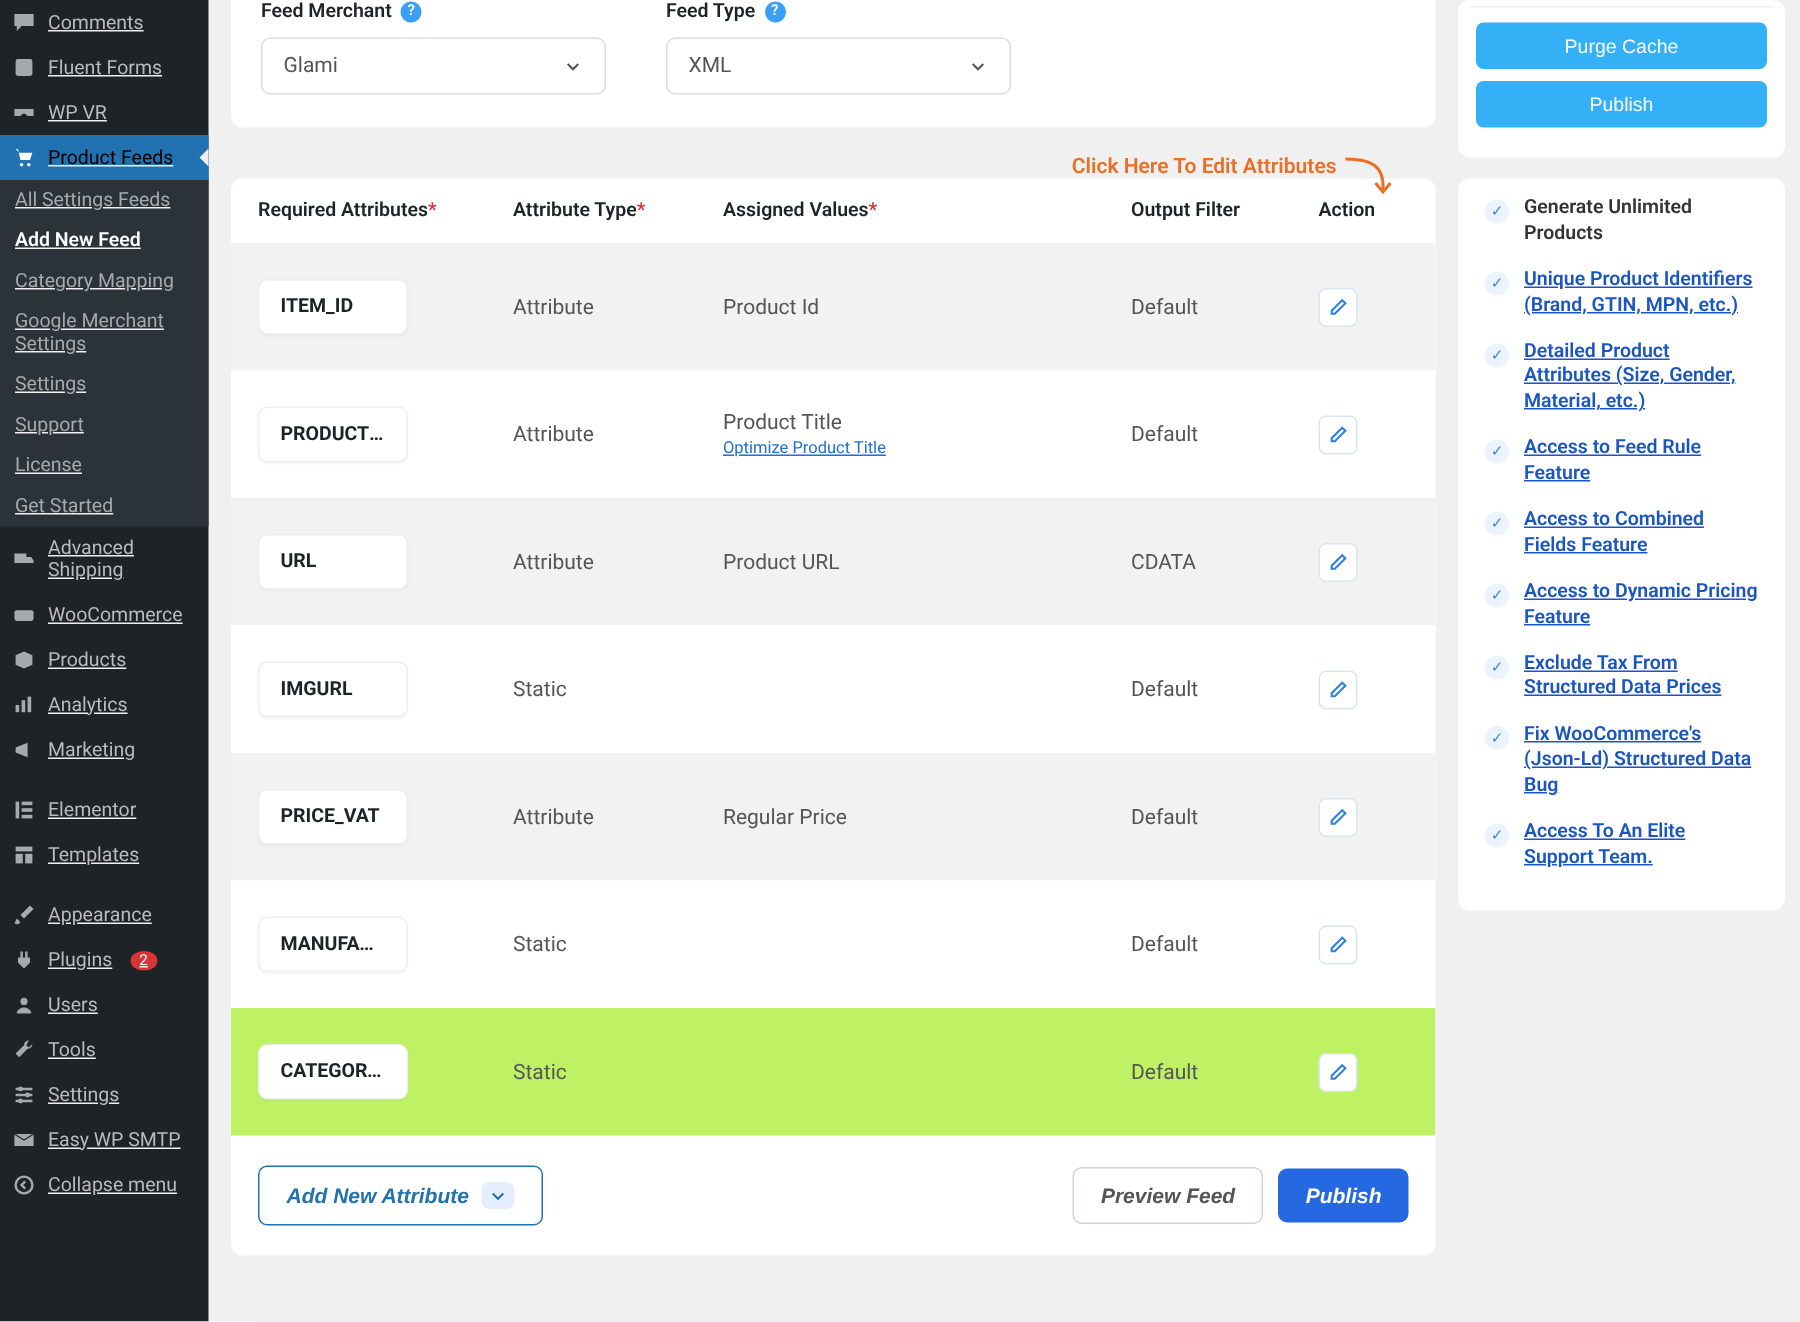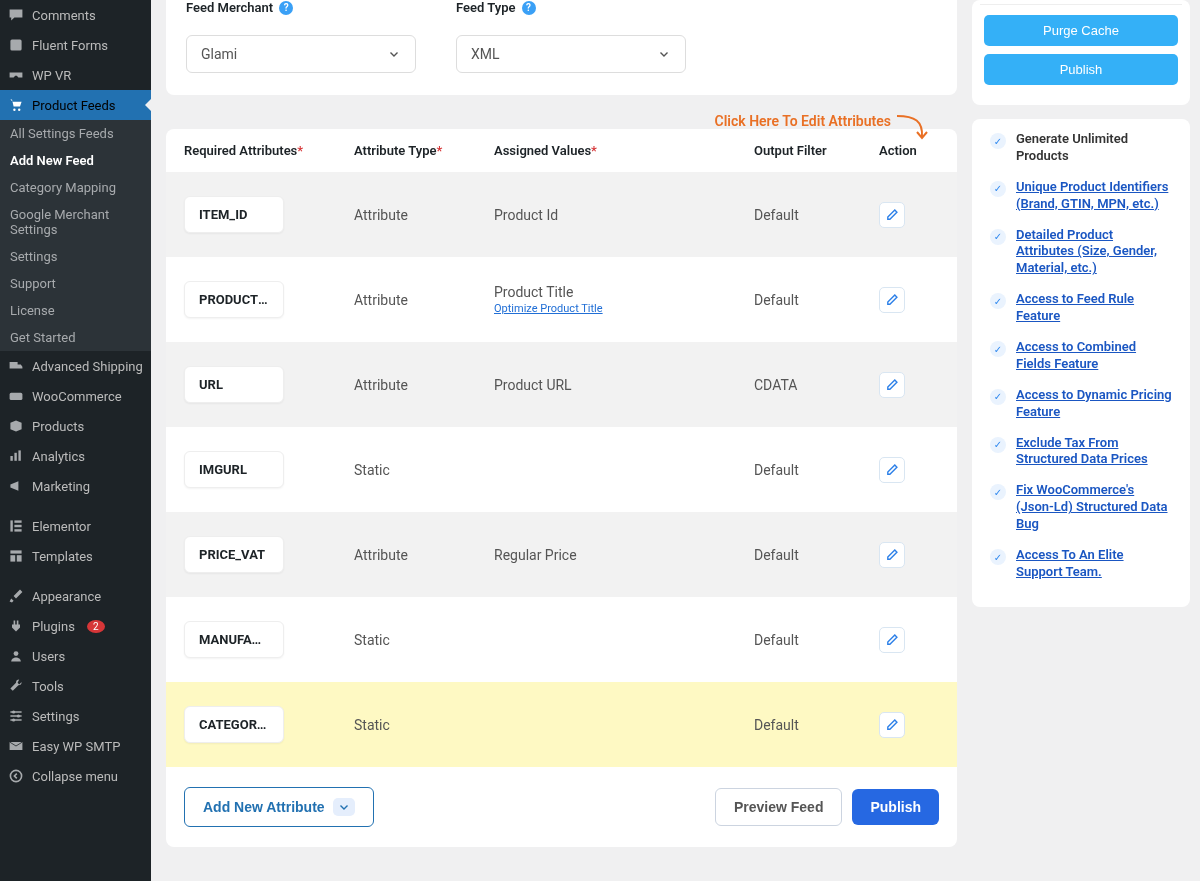"Comments" .sidebar { text-decoration: none -> underline; width: 151px -> 139px }
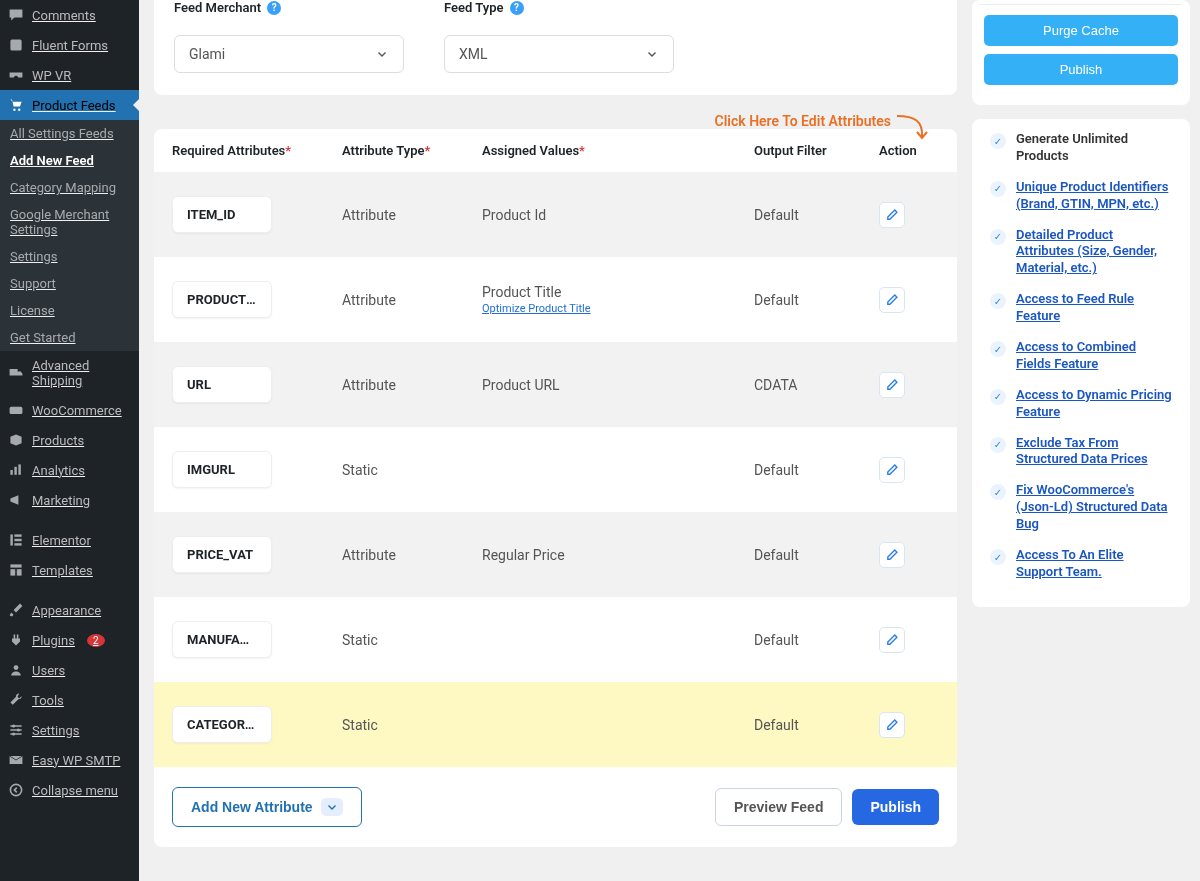"Feed Merchant" .form-group { gap: 20px -> 10px }
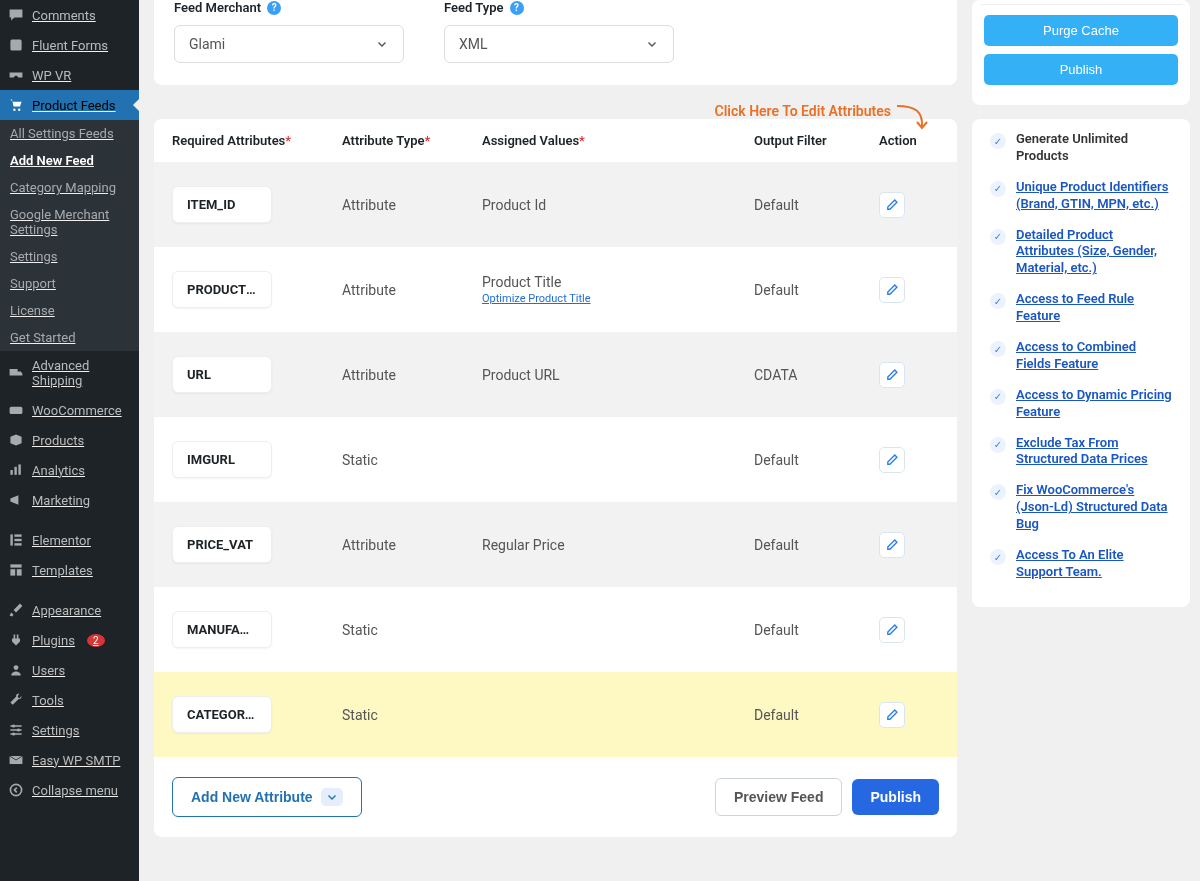"CATEGORYT..." div.tbody-row { background: #fef9c3 -> #bef264 }
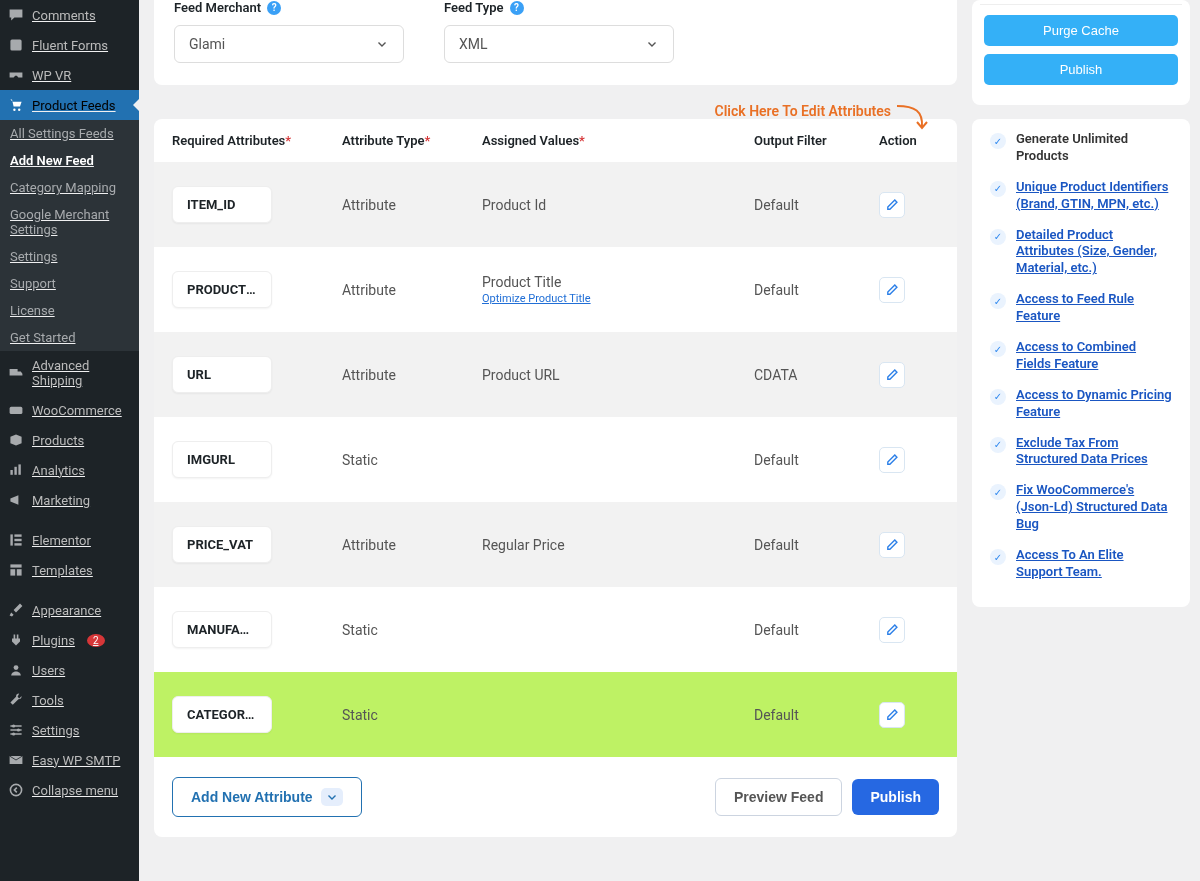"Add New Attribute" .btn { font-style: none -> italic }
